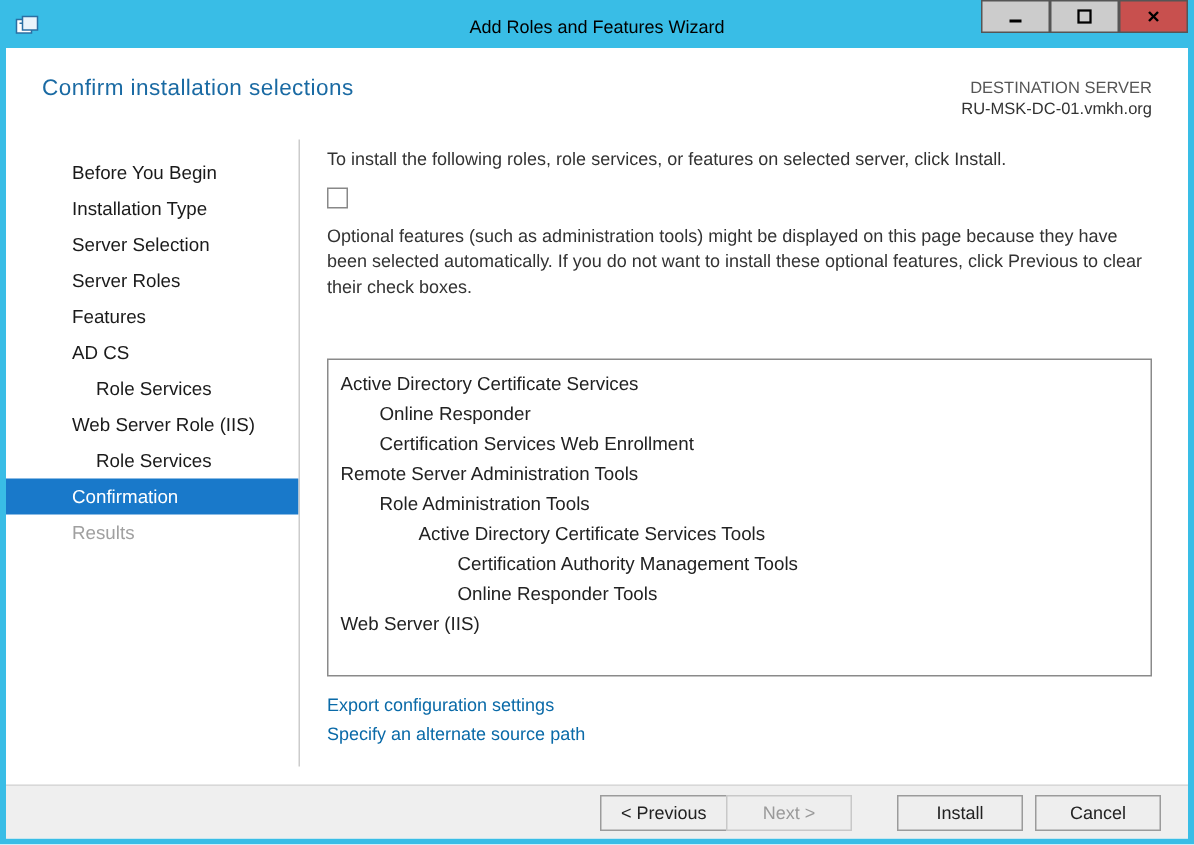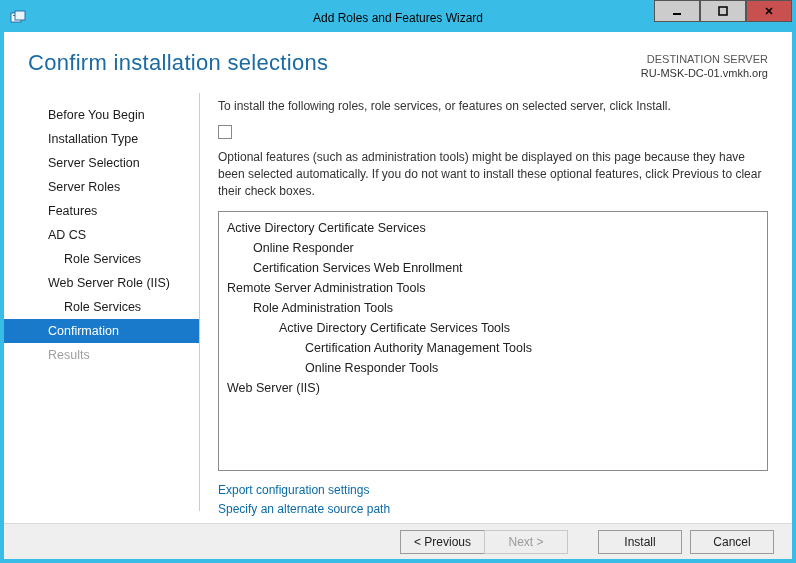"Confirm installation selections" .header h1 { font-size: 22px -> 15px }
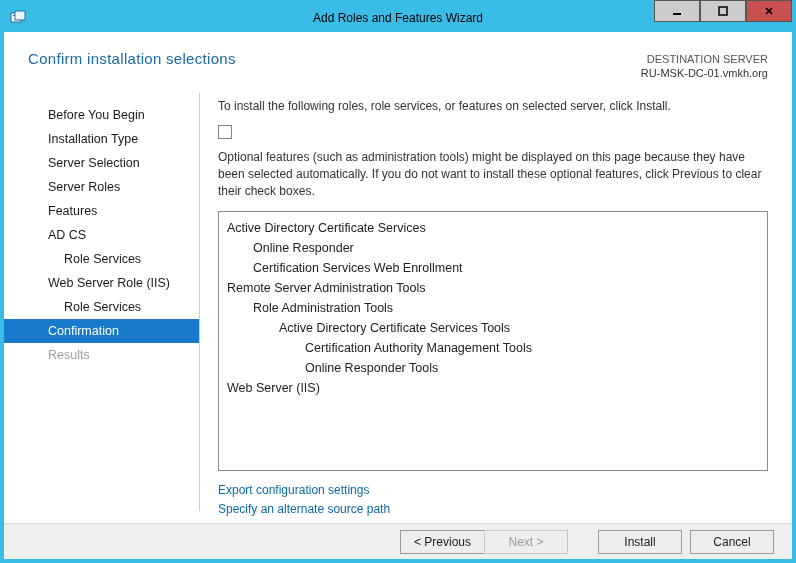"Active Directory Certificate Services" .listbox { height: 260px -> 212px; margin-top: none -> 28px }
